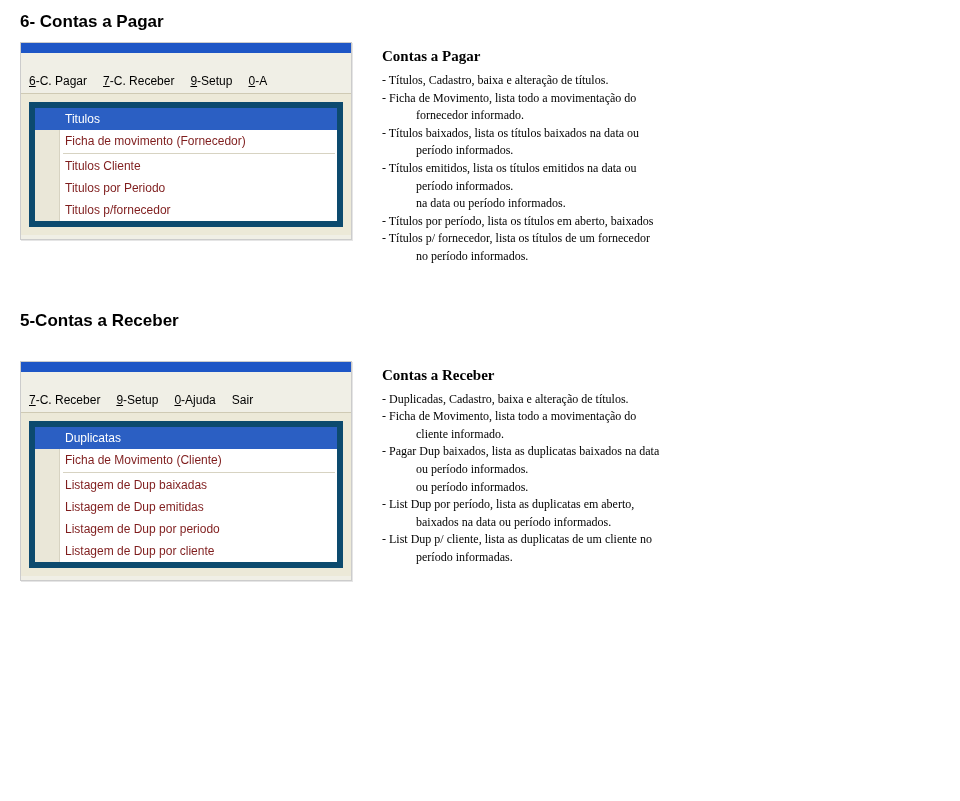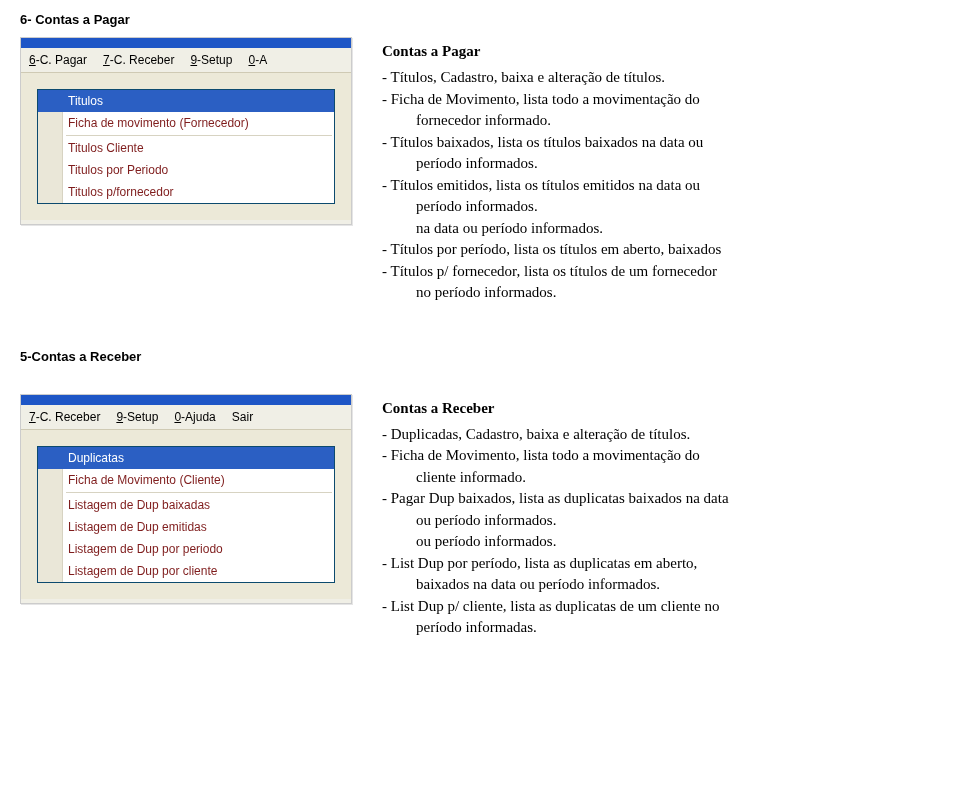"6- Contas a Pagar" .heading { font-size: 13px -> 17px }
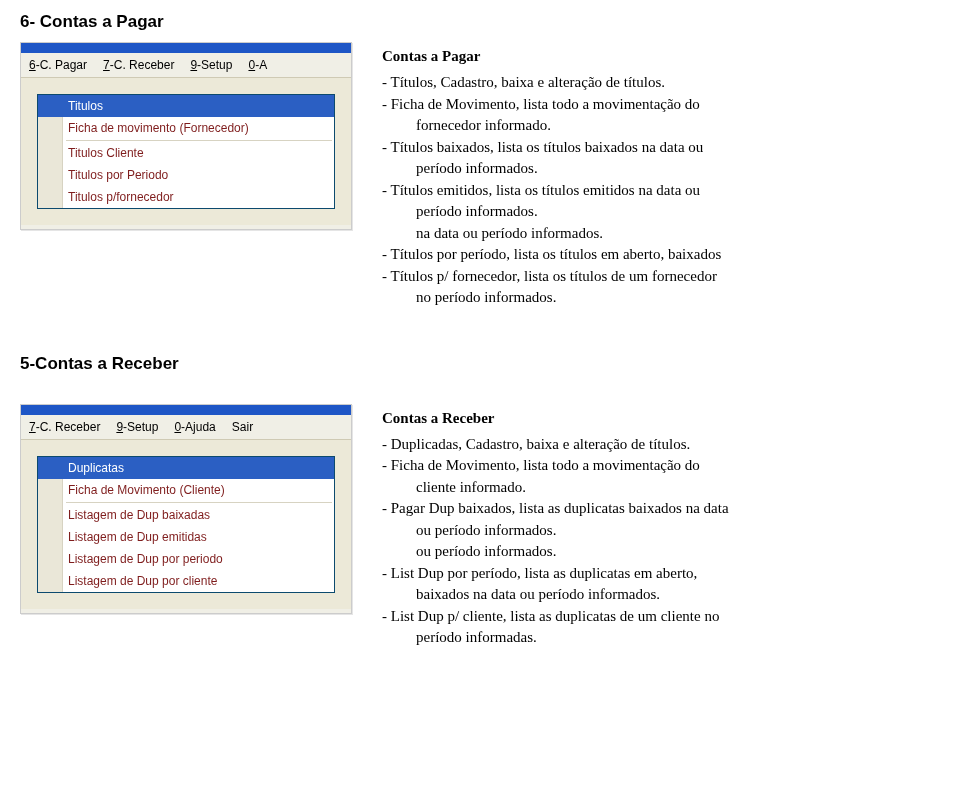"6-C. Pagar" .menu-bar-item { margin-top: none -> 16px }
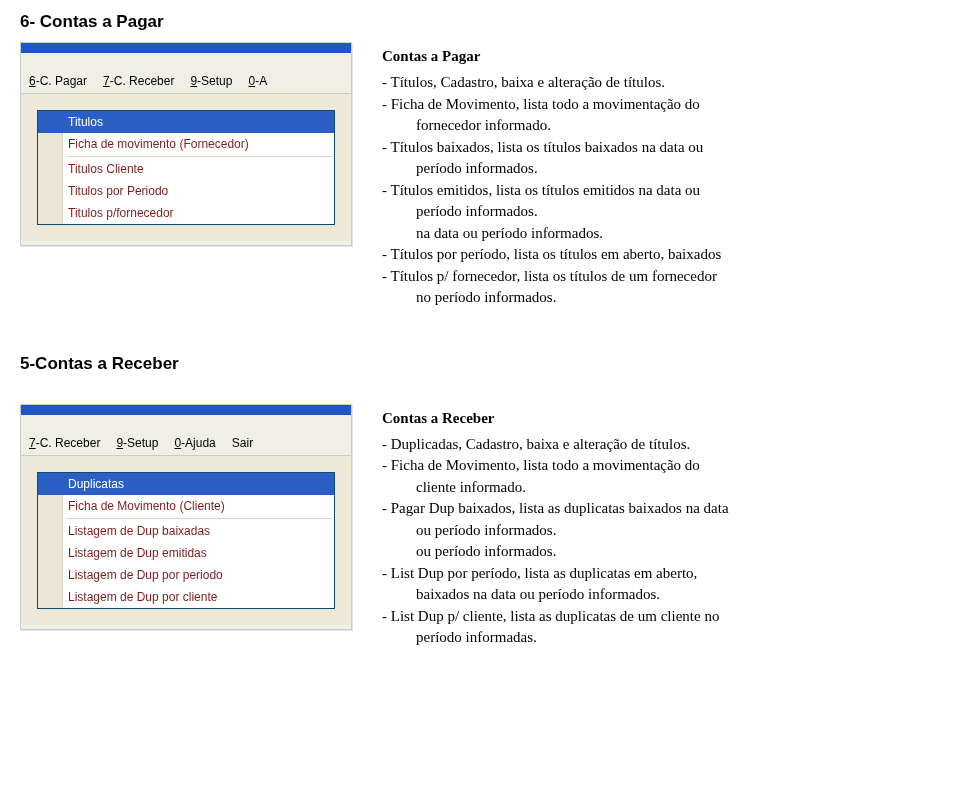"- Títulos, Cadastro, baixa e" .desc-list { font-size: 15px -> 12px }
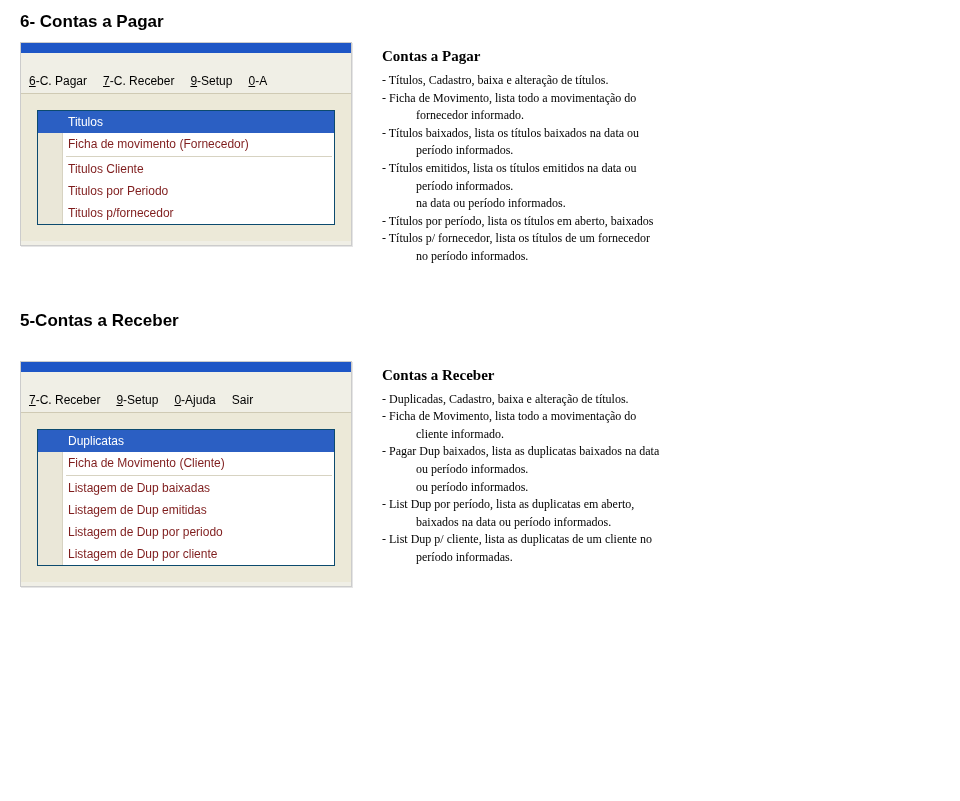"Titulos" .menu-list { border: 1px solid #0c4a6e -> 6px solid #0c4a6e; margin: 16px -> 8px }
